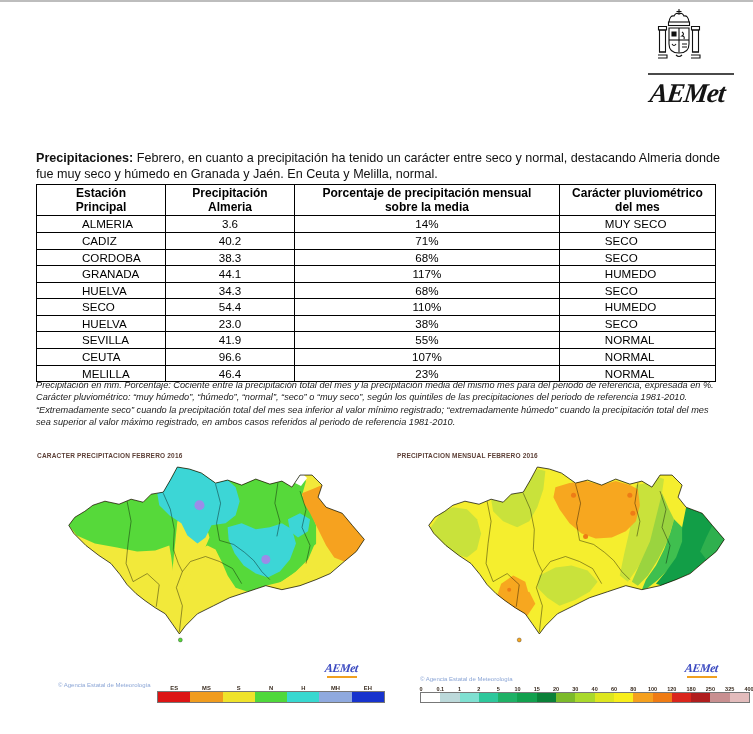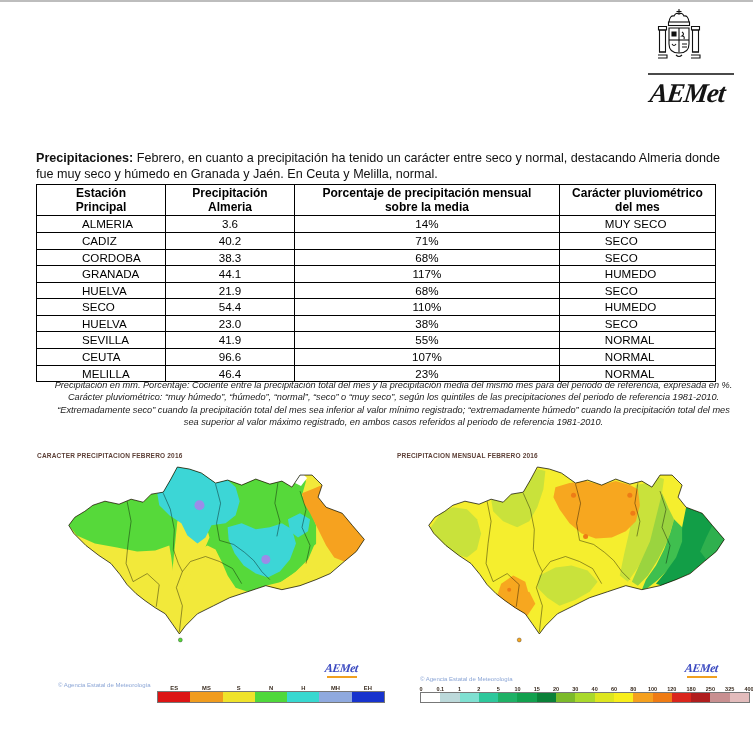"21.9" td.ac { text: 21.9 -> 34.3 }
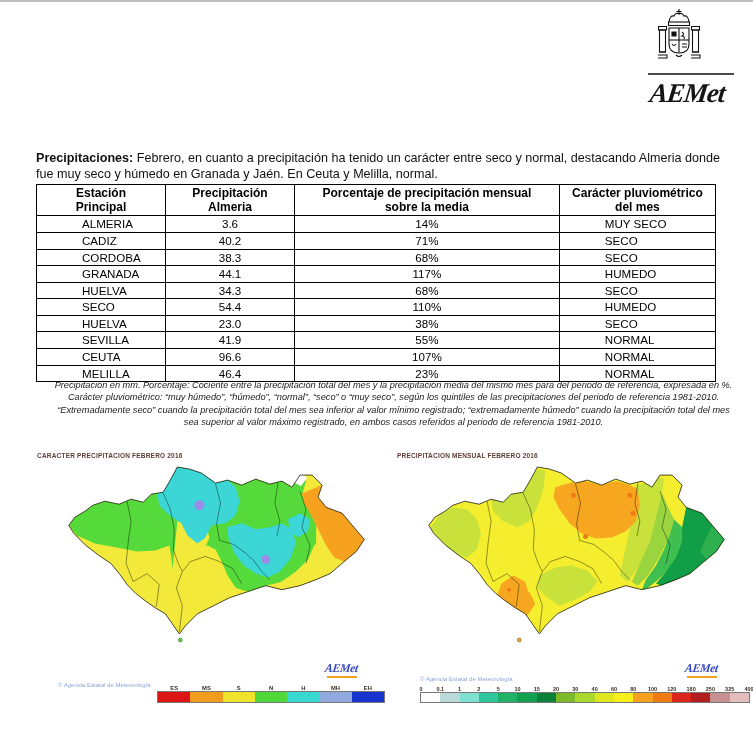"Precipitación en mm. Porcentaje:" .fn div { text-align: center -> none }
